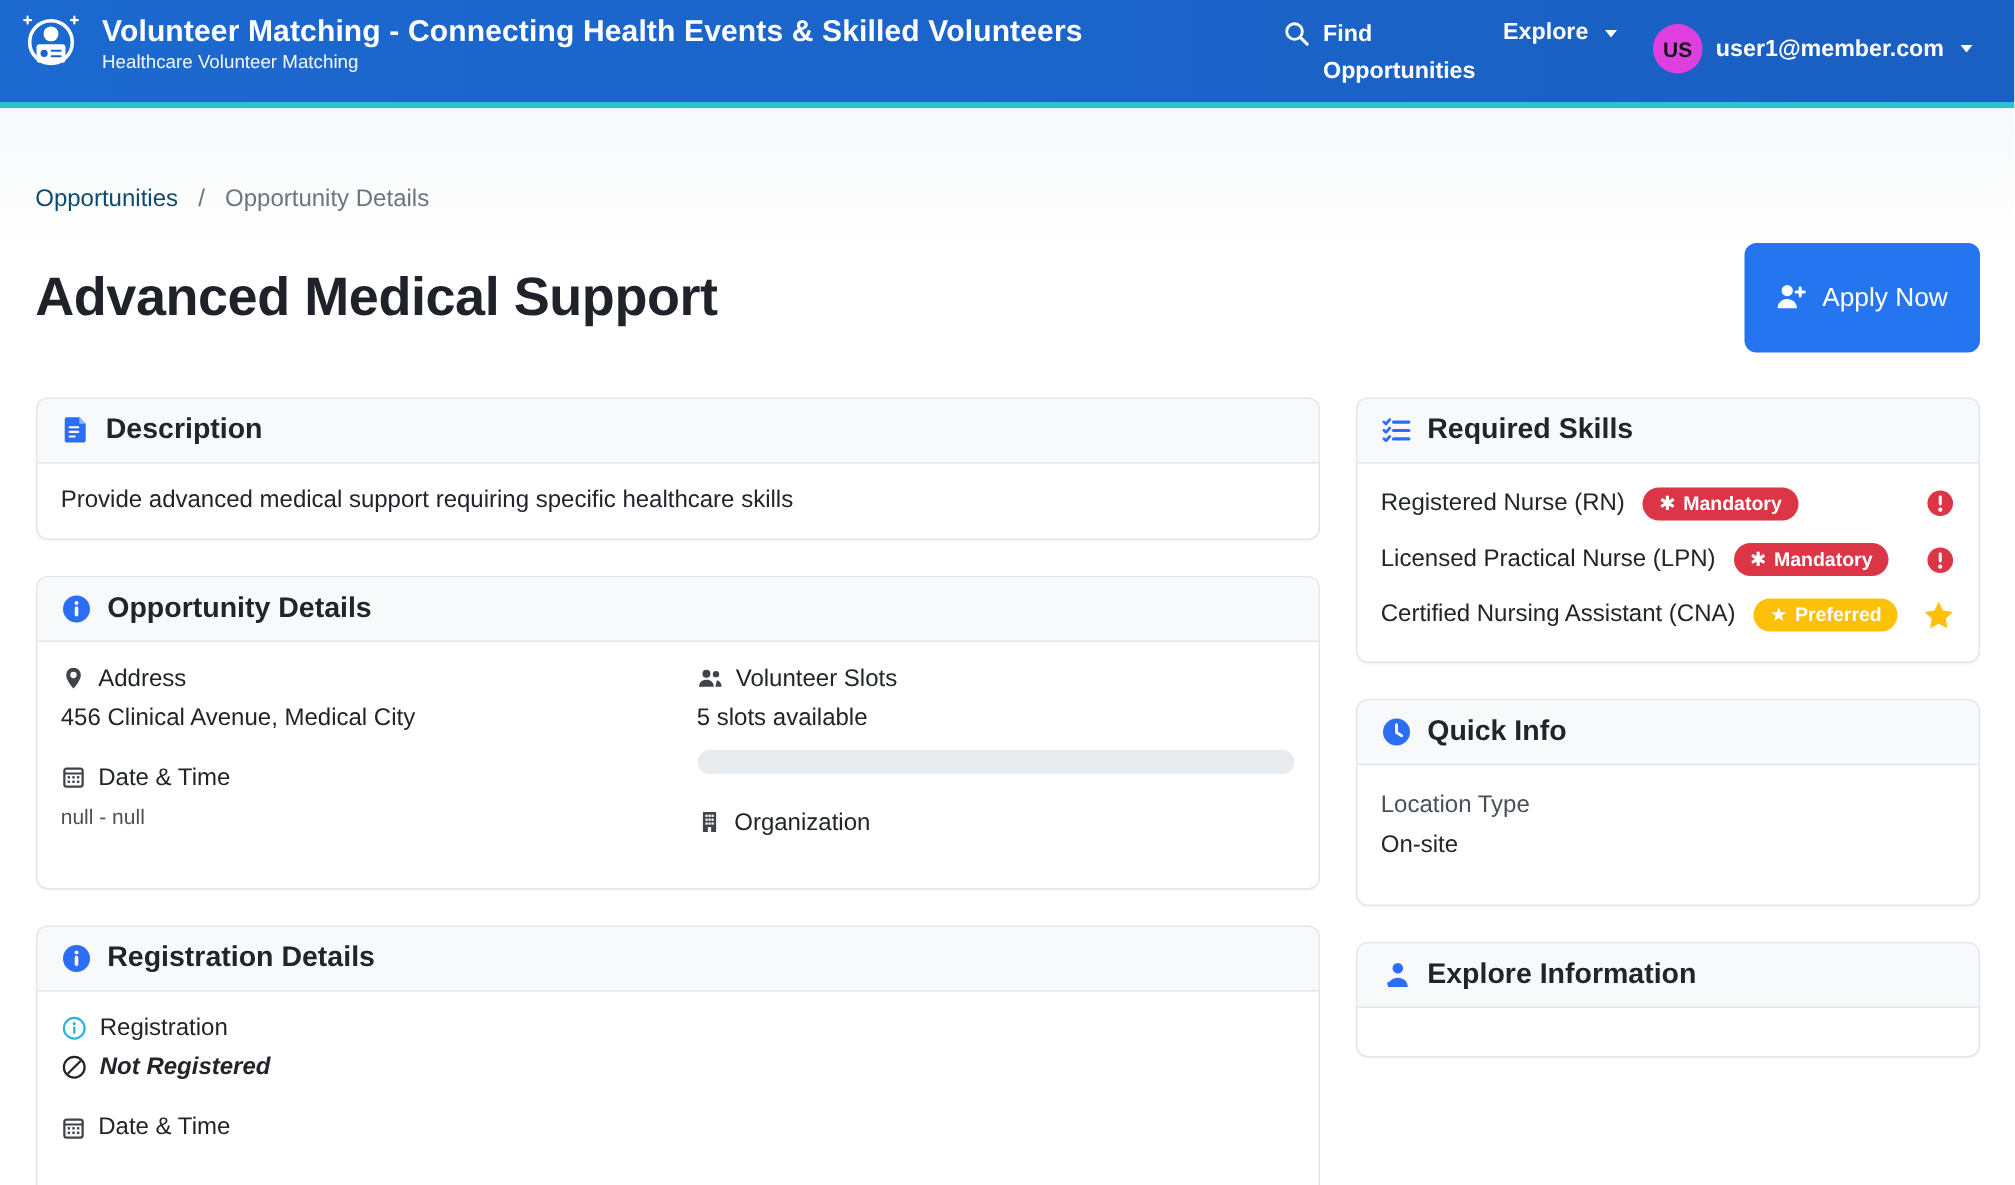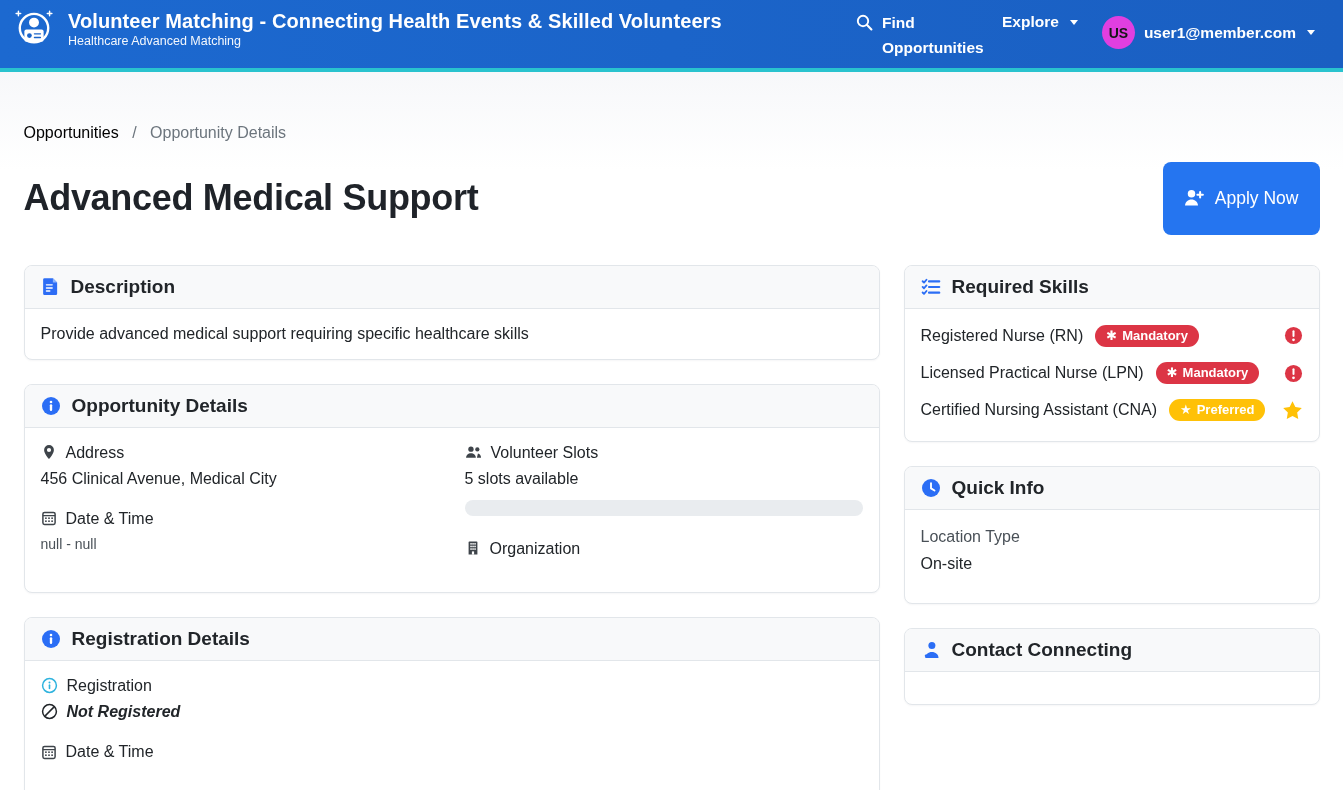"Healthcare Advanced Matching" span.brand-subtitle { text: Advanced -> Volunteer }
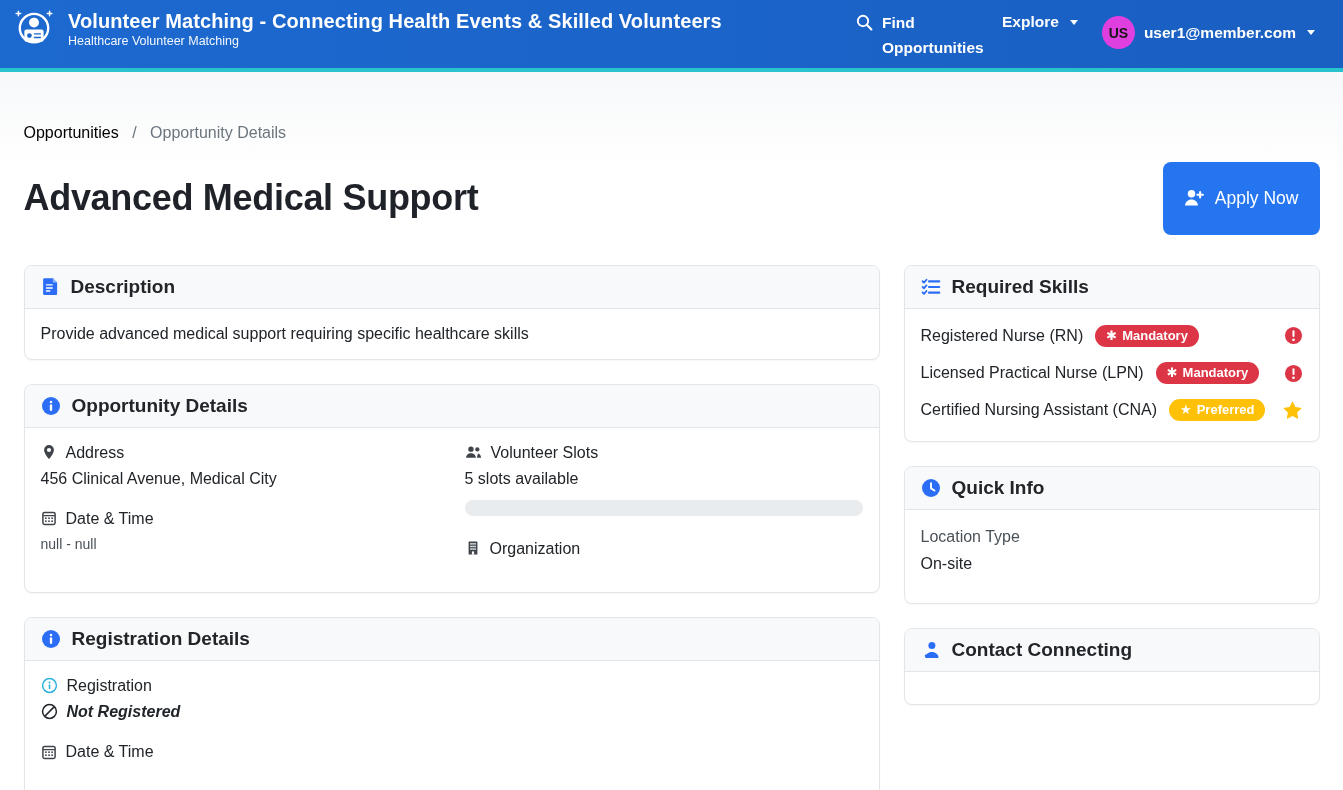"Opportunities" .breadcrumb a { color: #000000 -> #0c4a6e }
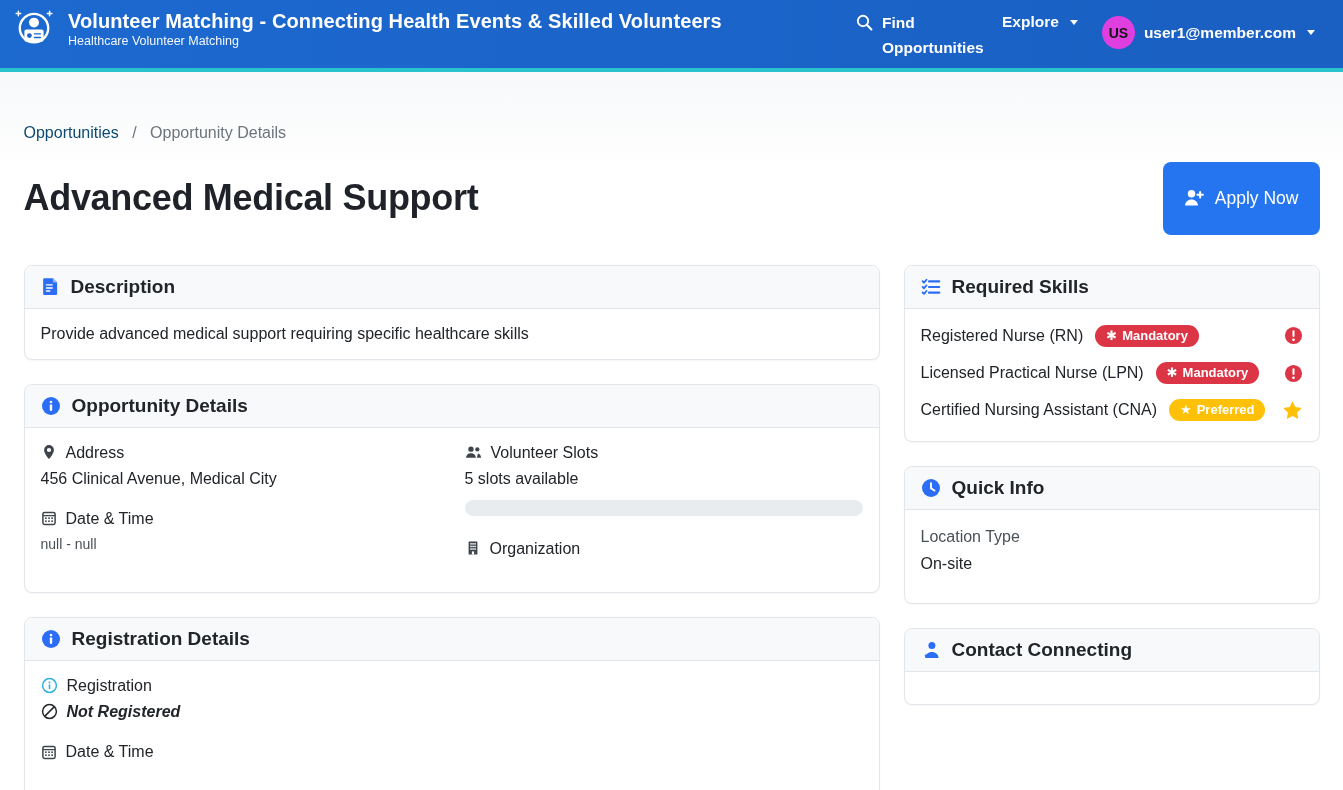"Contact Connecting" span { text: Contact Connecting -> Explore Information }
